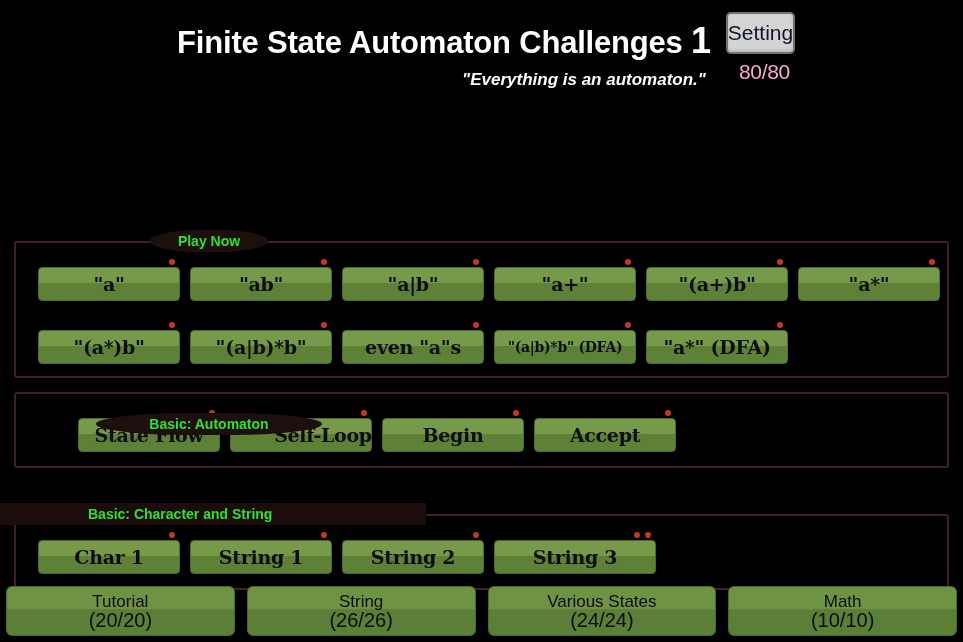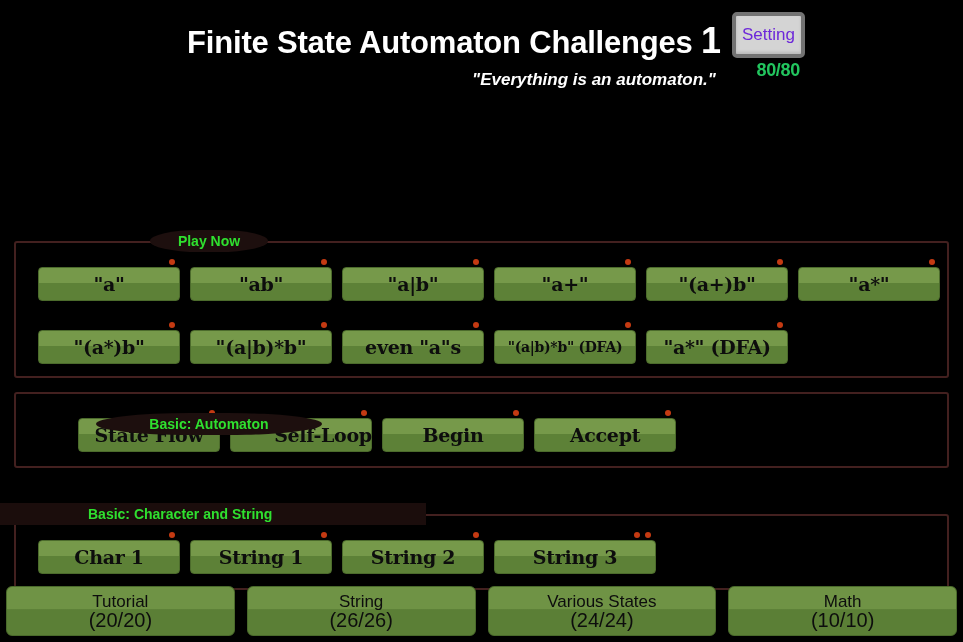"Finite State Automaton Challenges 1" #app-header { left: 14px -> 4px }
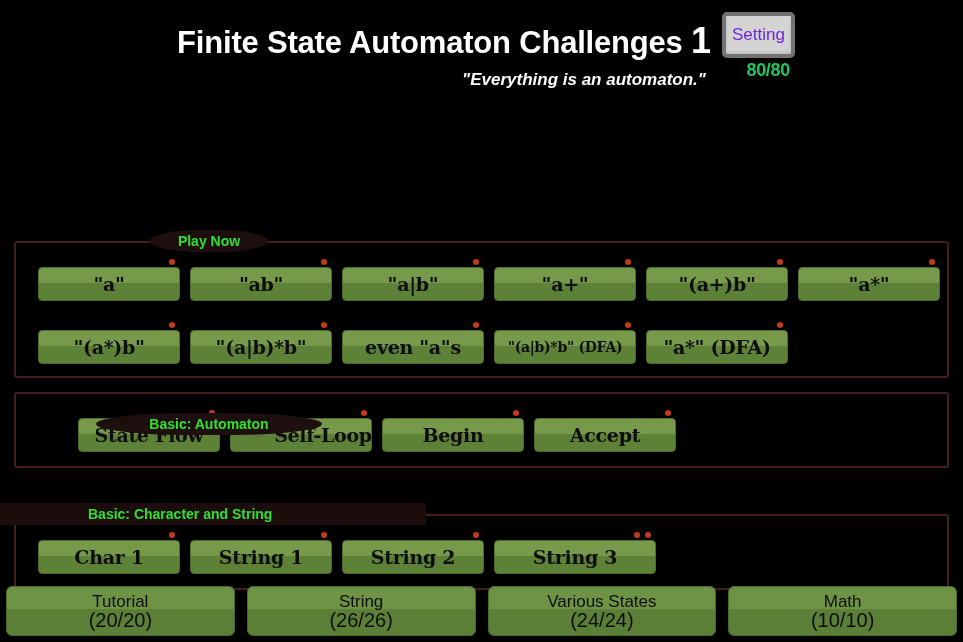"Setting" #setting-button { border: 4px solid #737373 -> 2px solid #737373; color: #6d28d9 -> #0f172a; font-size: 17px -> 21px }
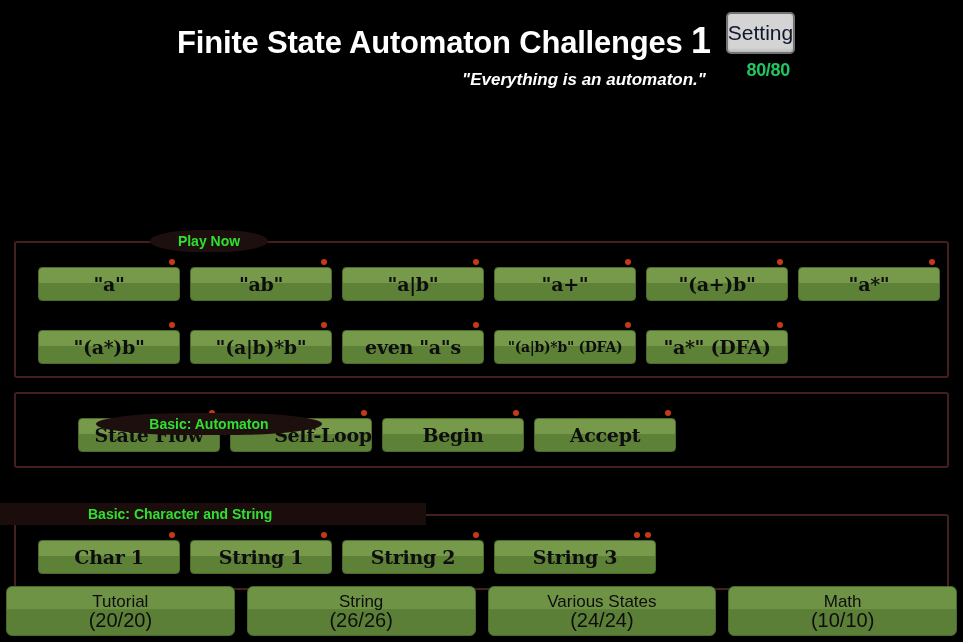"80/80" #score-counter { color: #22c55e -> #f9a8d4; font-size: 18px -> 21px; font-weight: bold -> normal }
